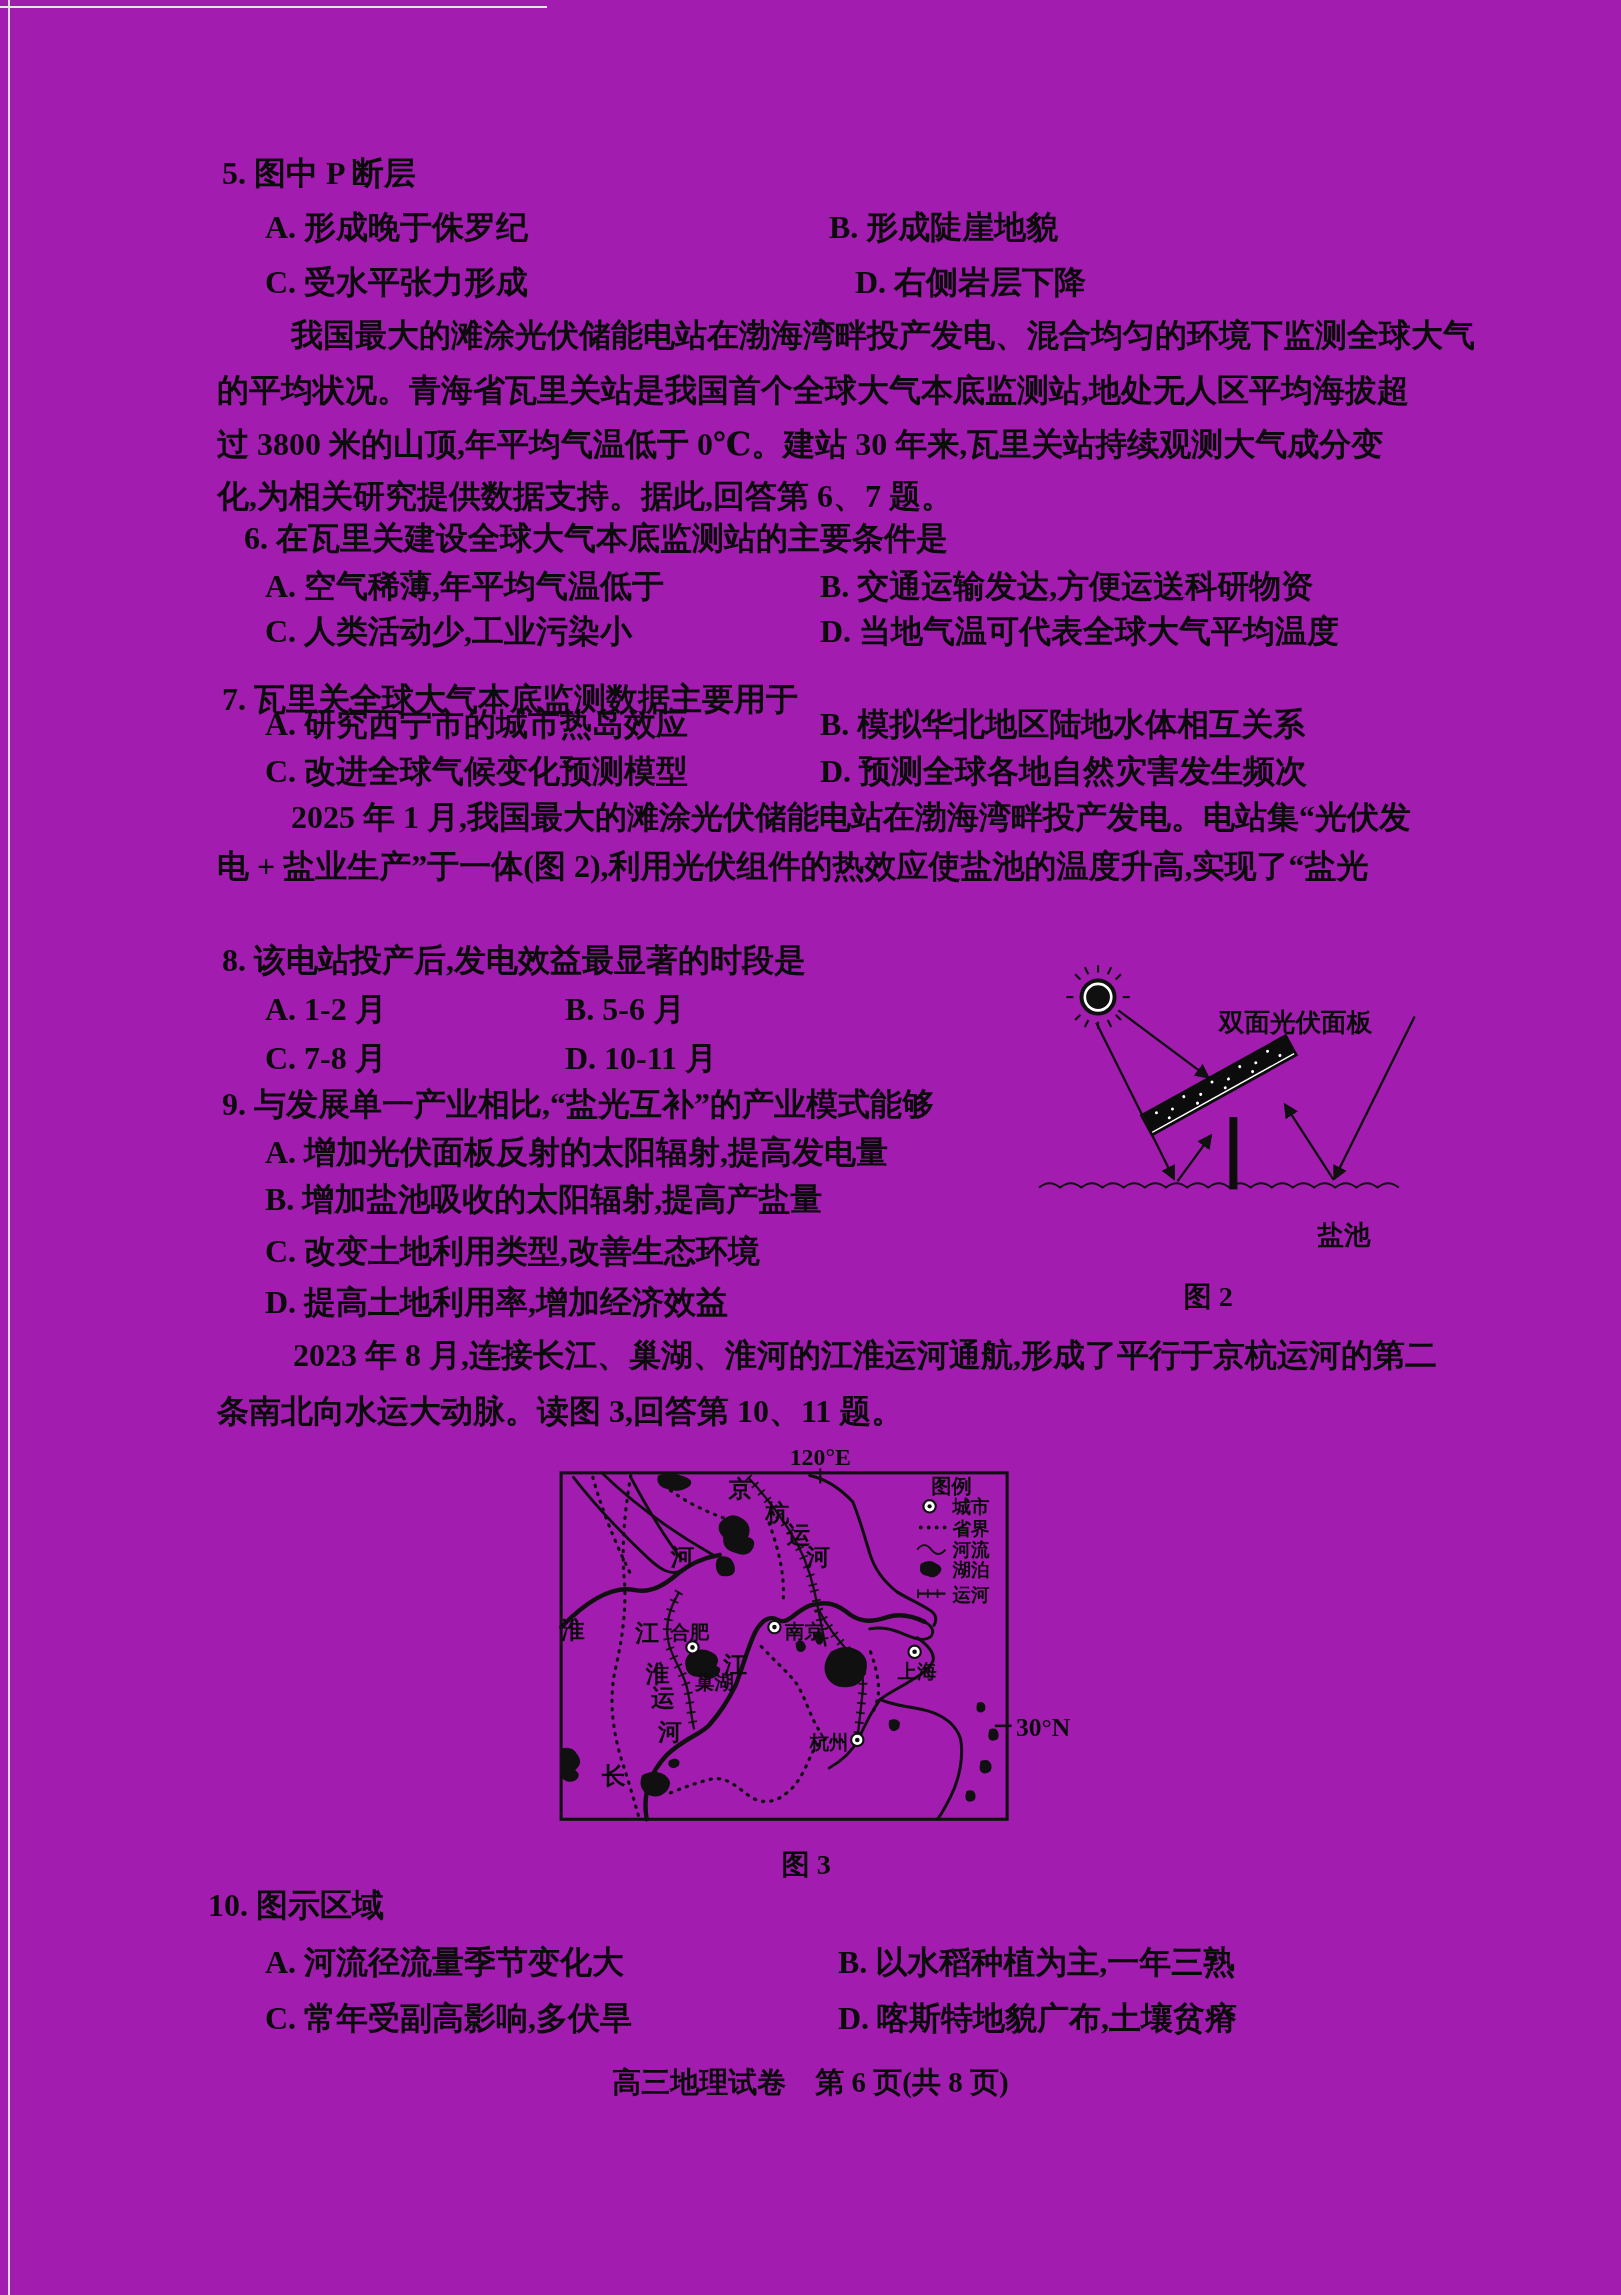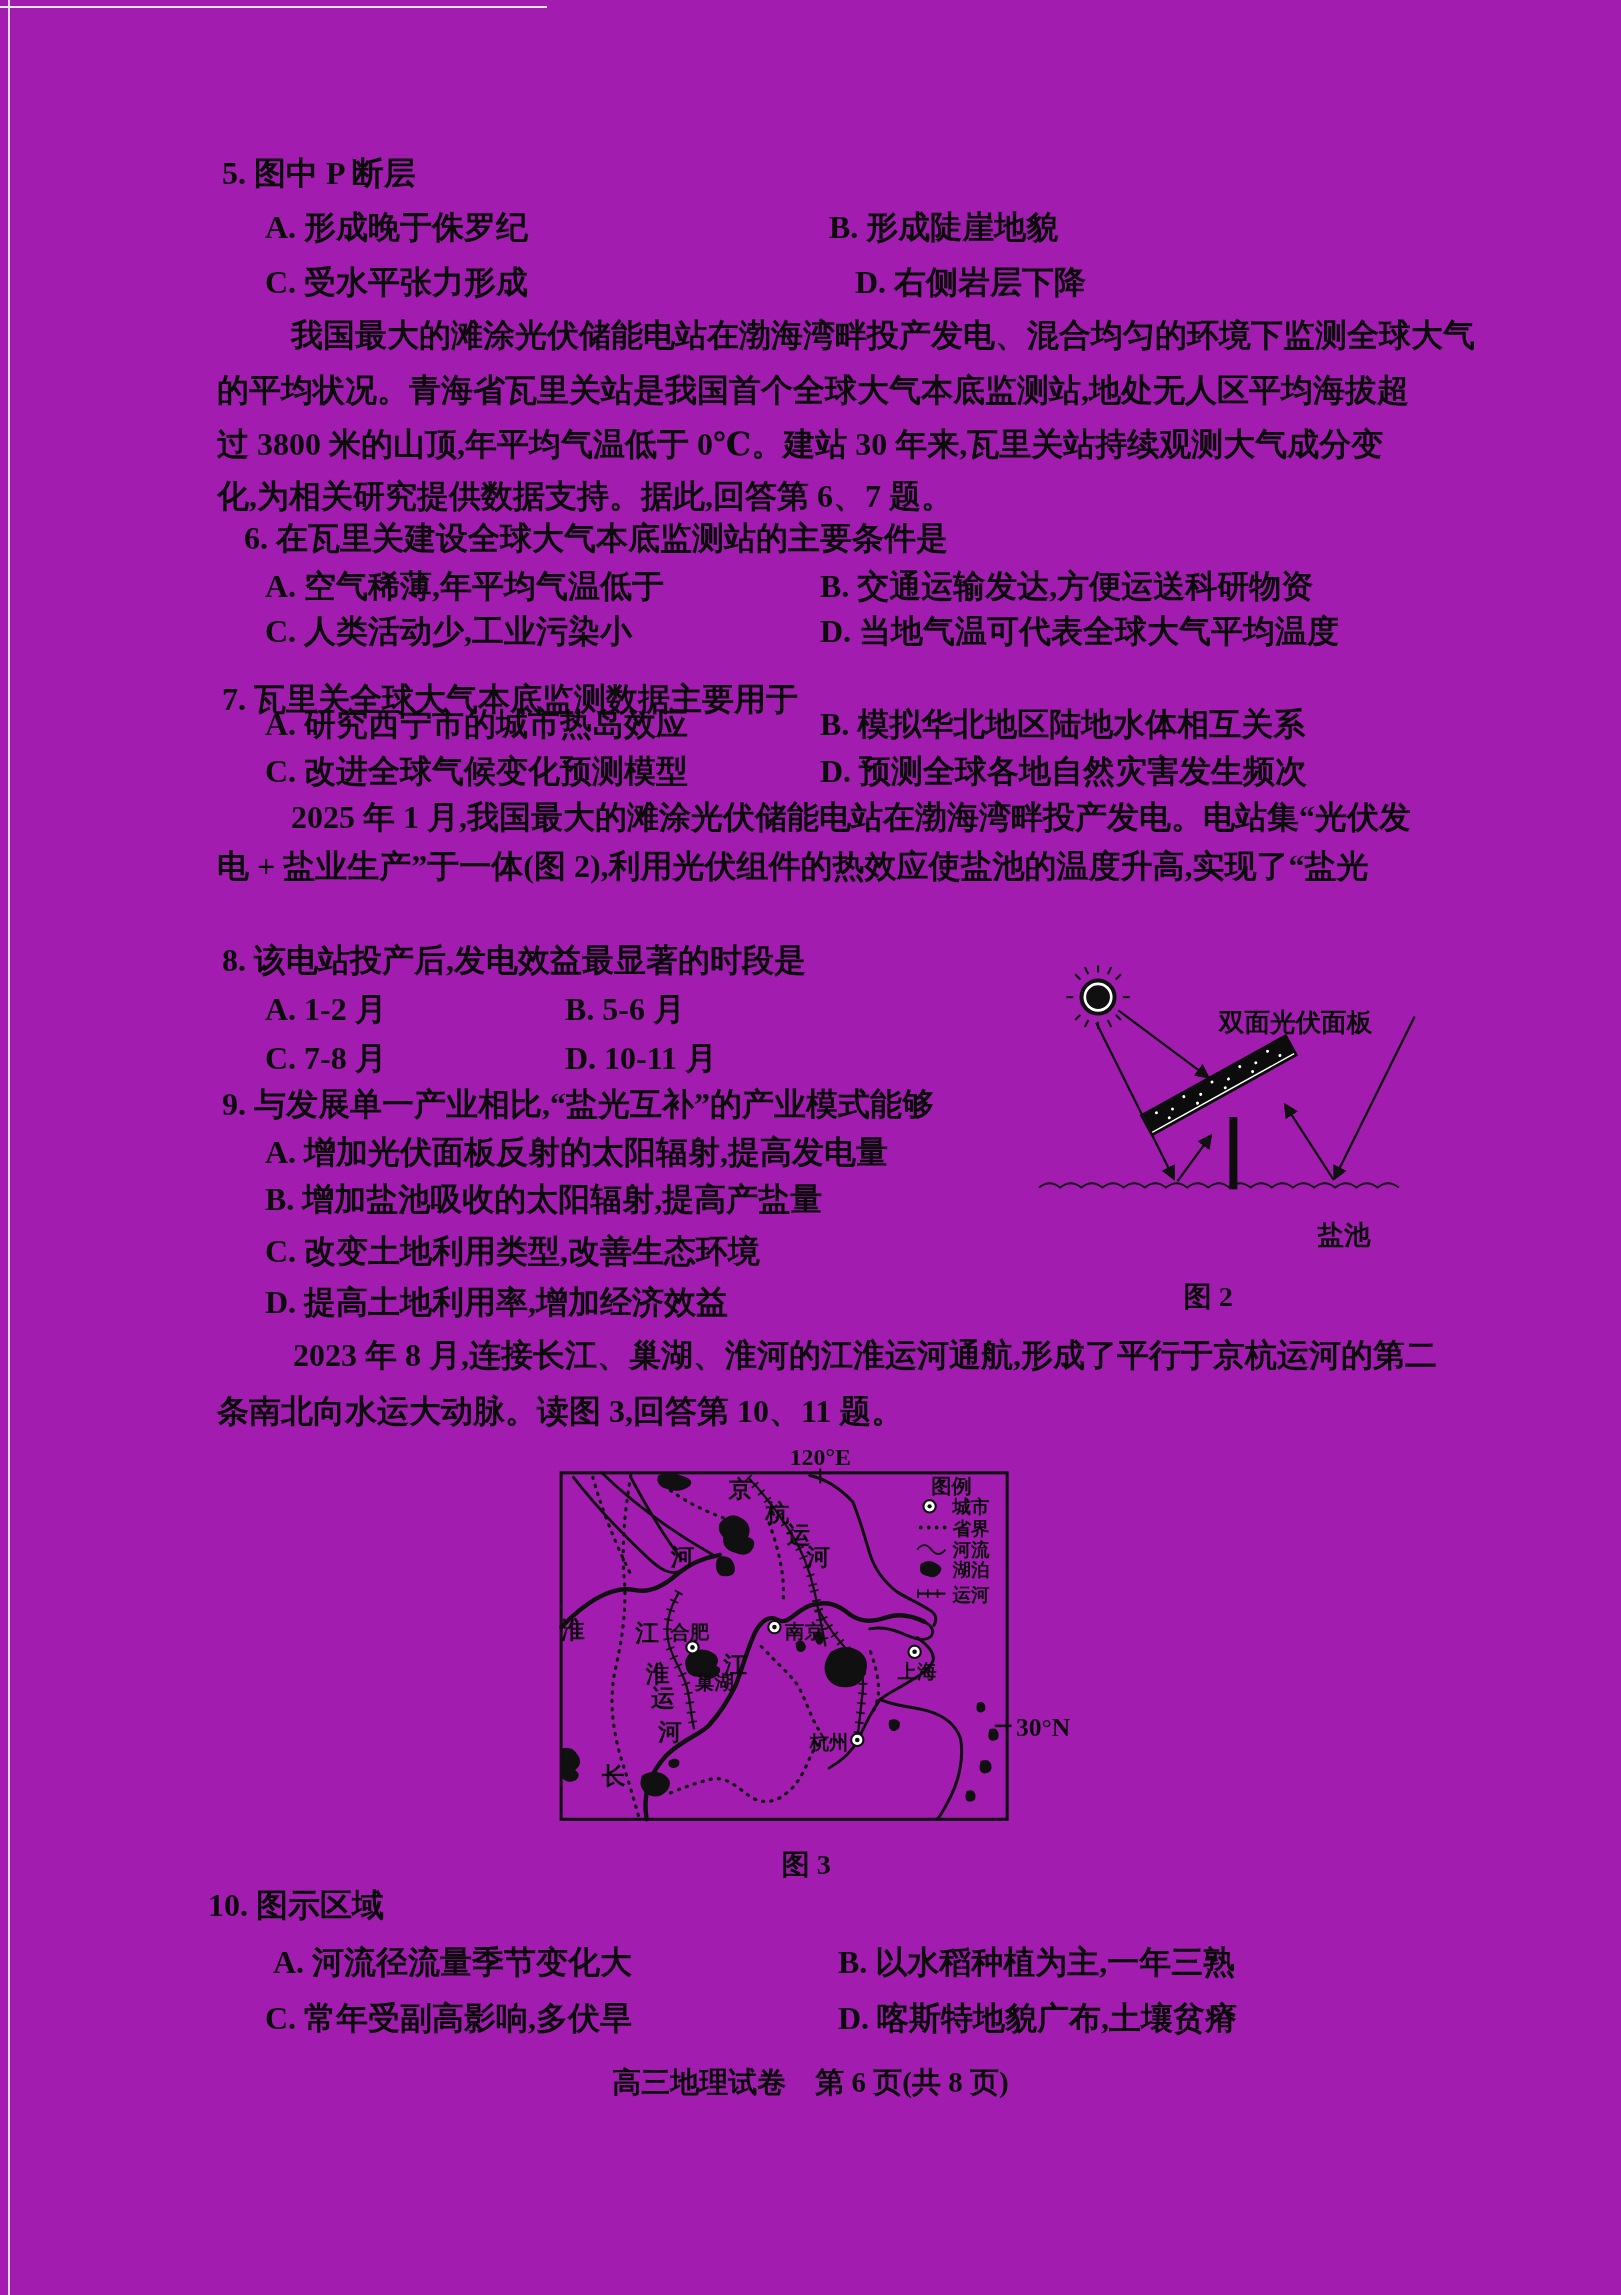"A. 河流径流量季节变化大" div.t { margin-left: 8px -> none }
